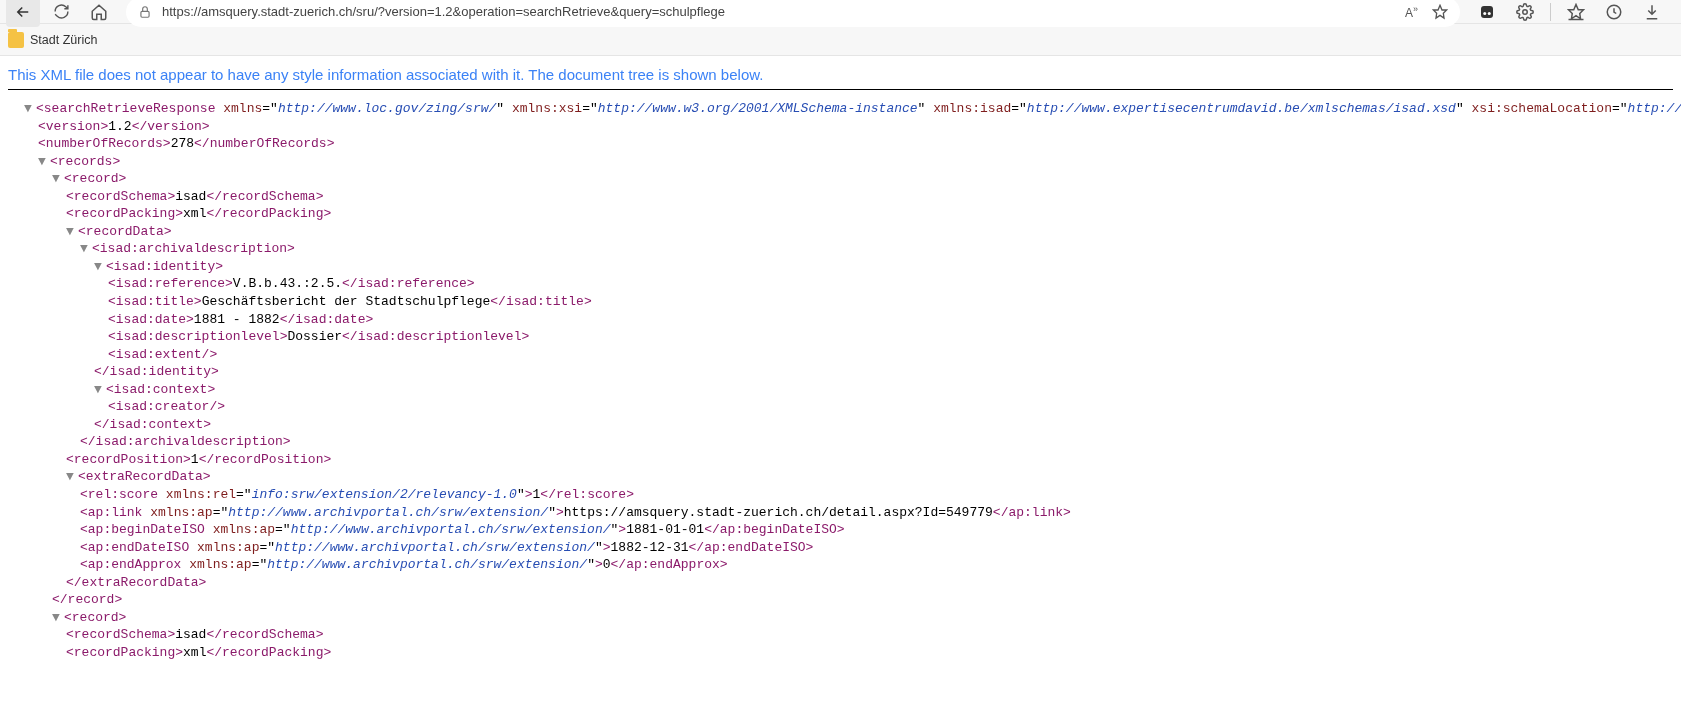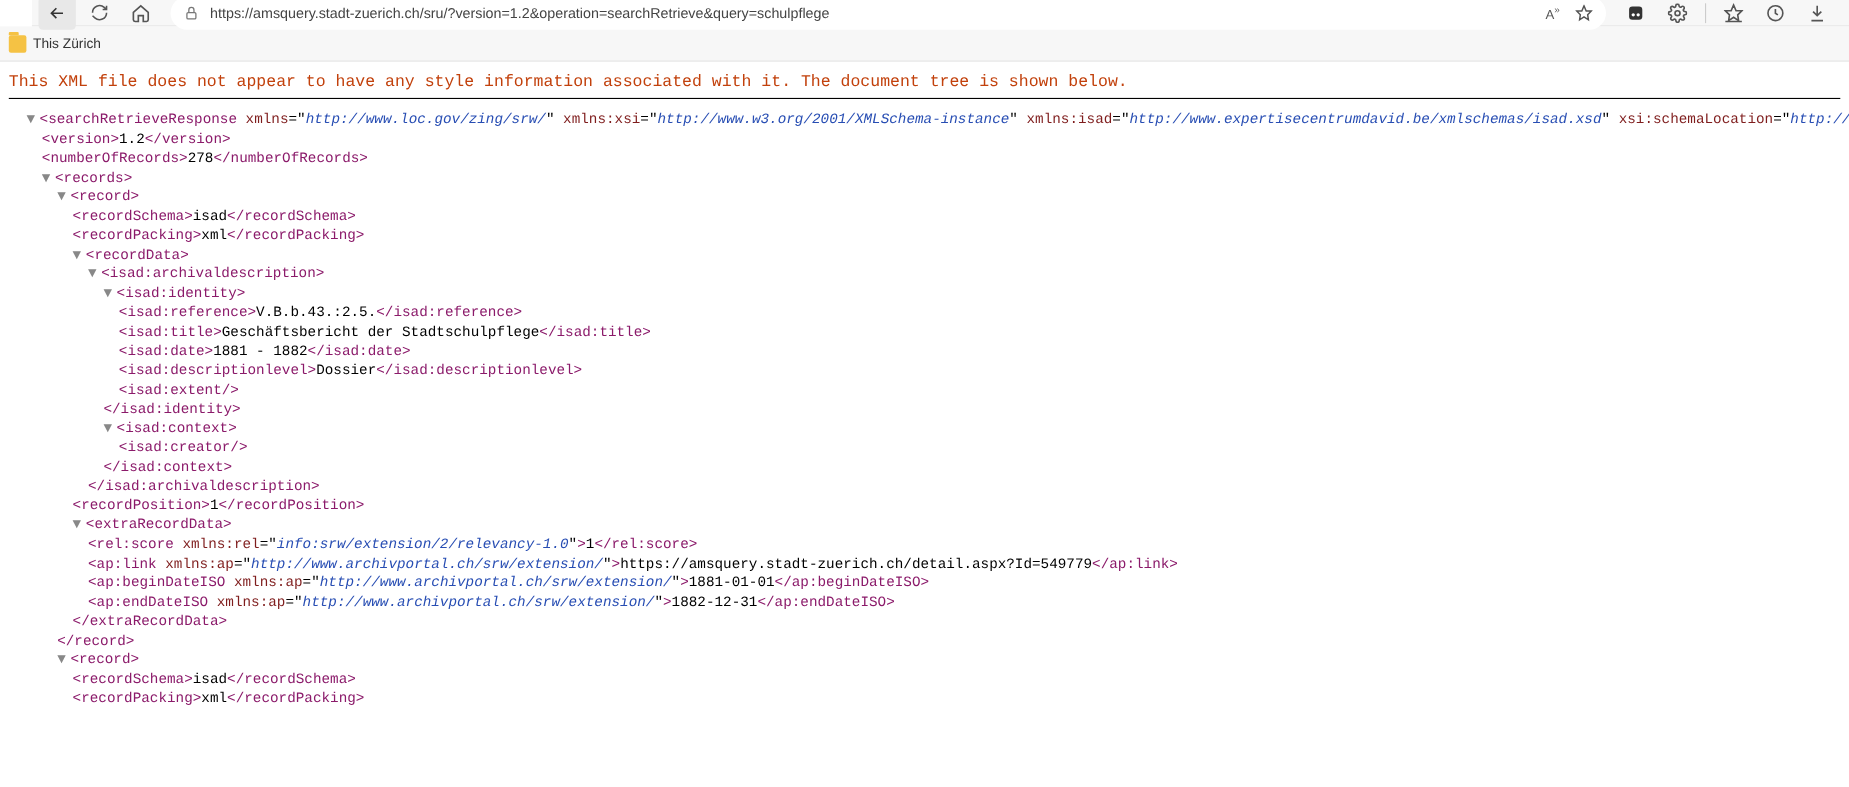"https://amsquery.stadt-zuerich.ch/sru/?v" .toolbar { margin-left: 29px -> none }
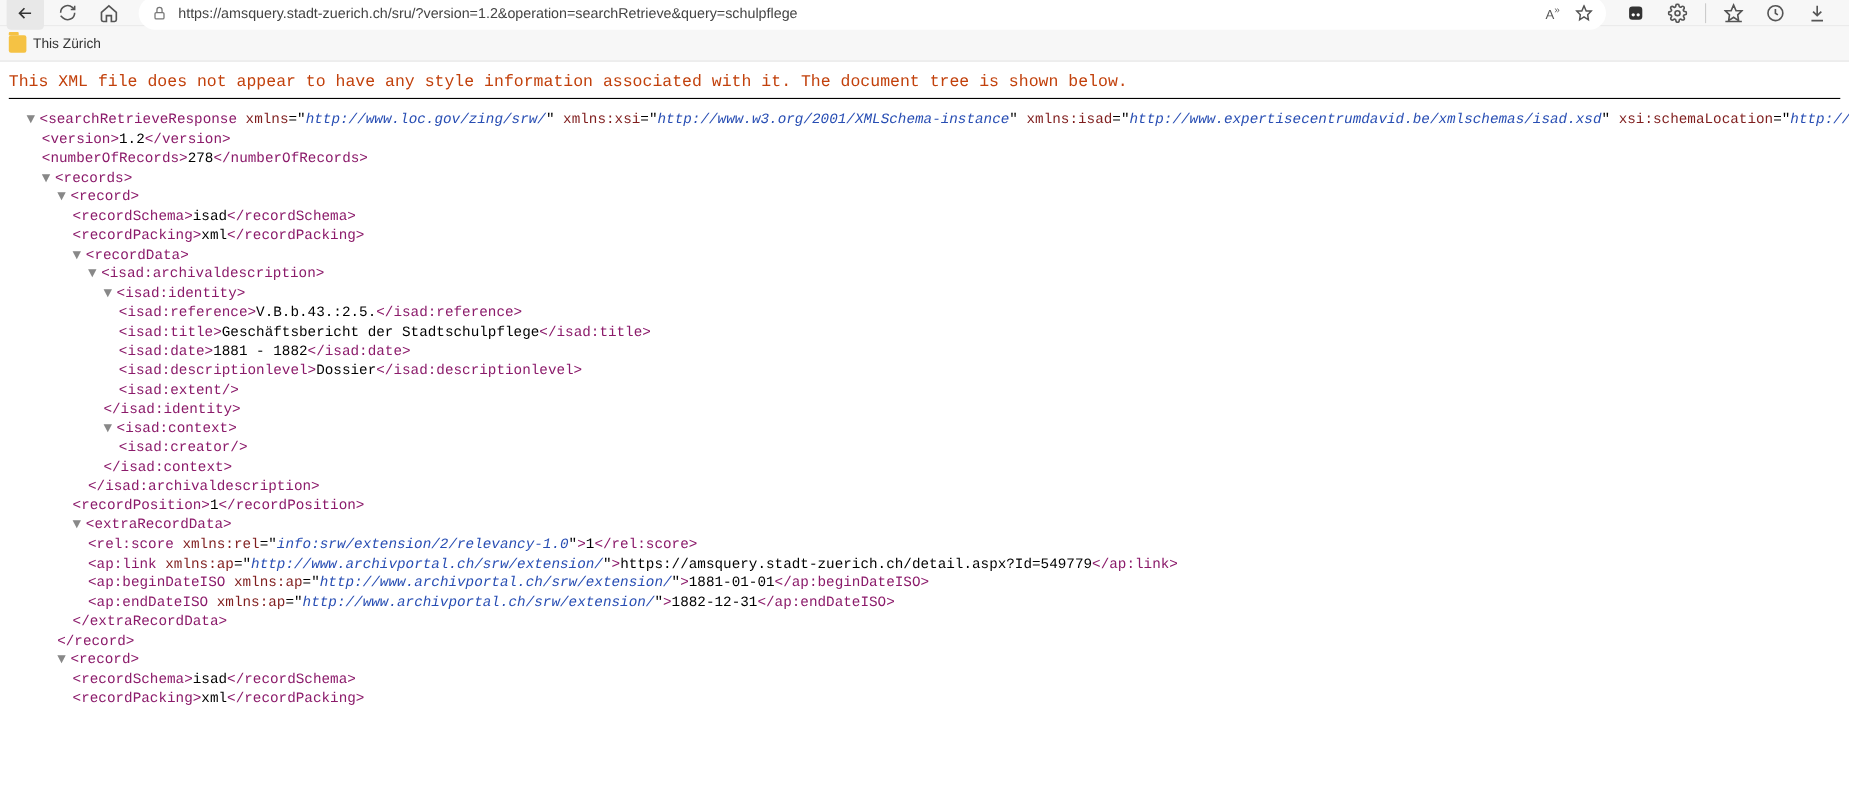"This Zürich" span { text: This -> Stadt }
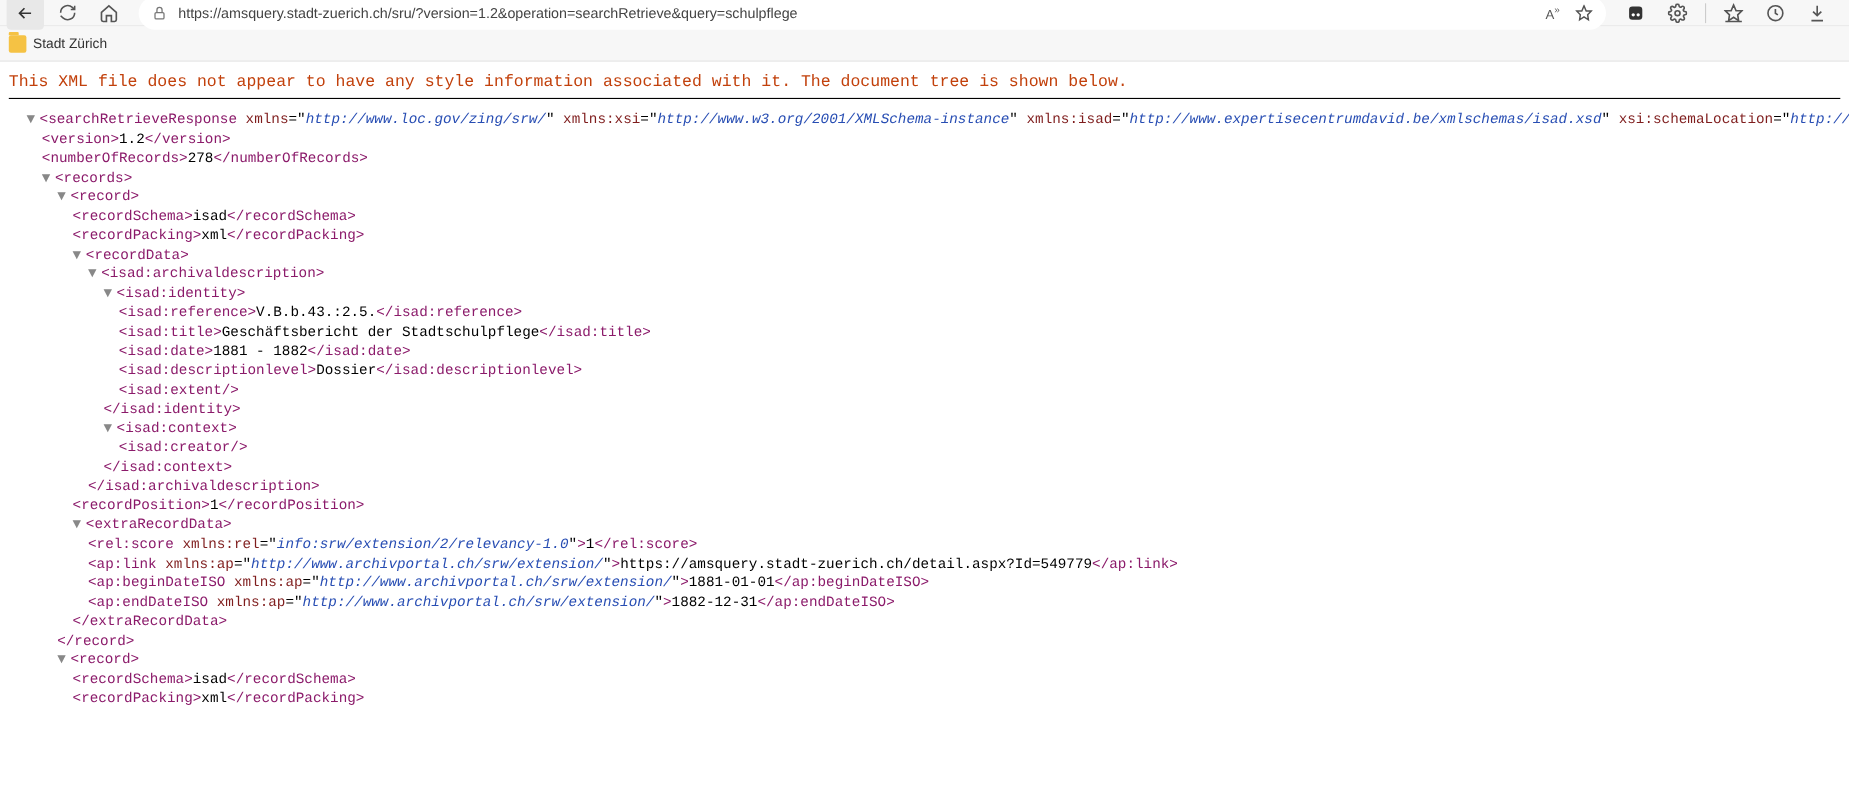"This XML file does not" .notice { color: #c2410c -> #3b82f6; font-family: Liberation Mono, monospace -> Liberation Sans, sans-serif }
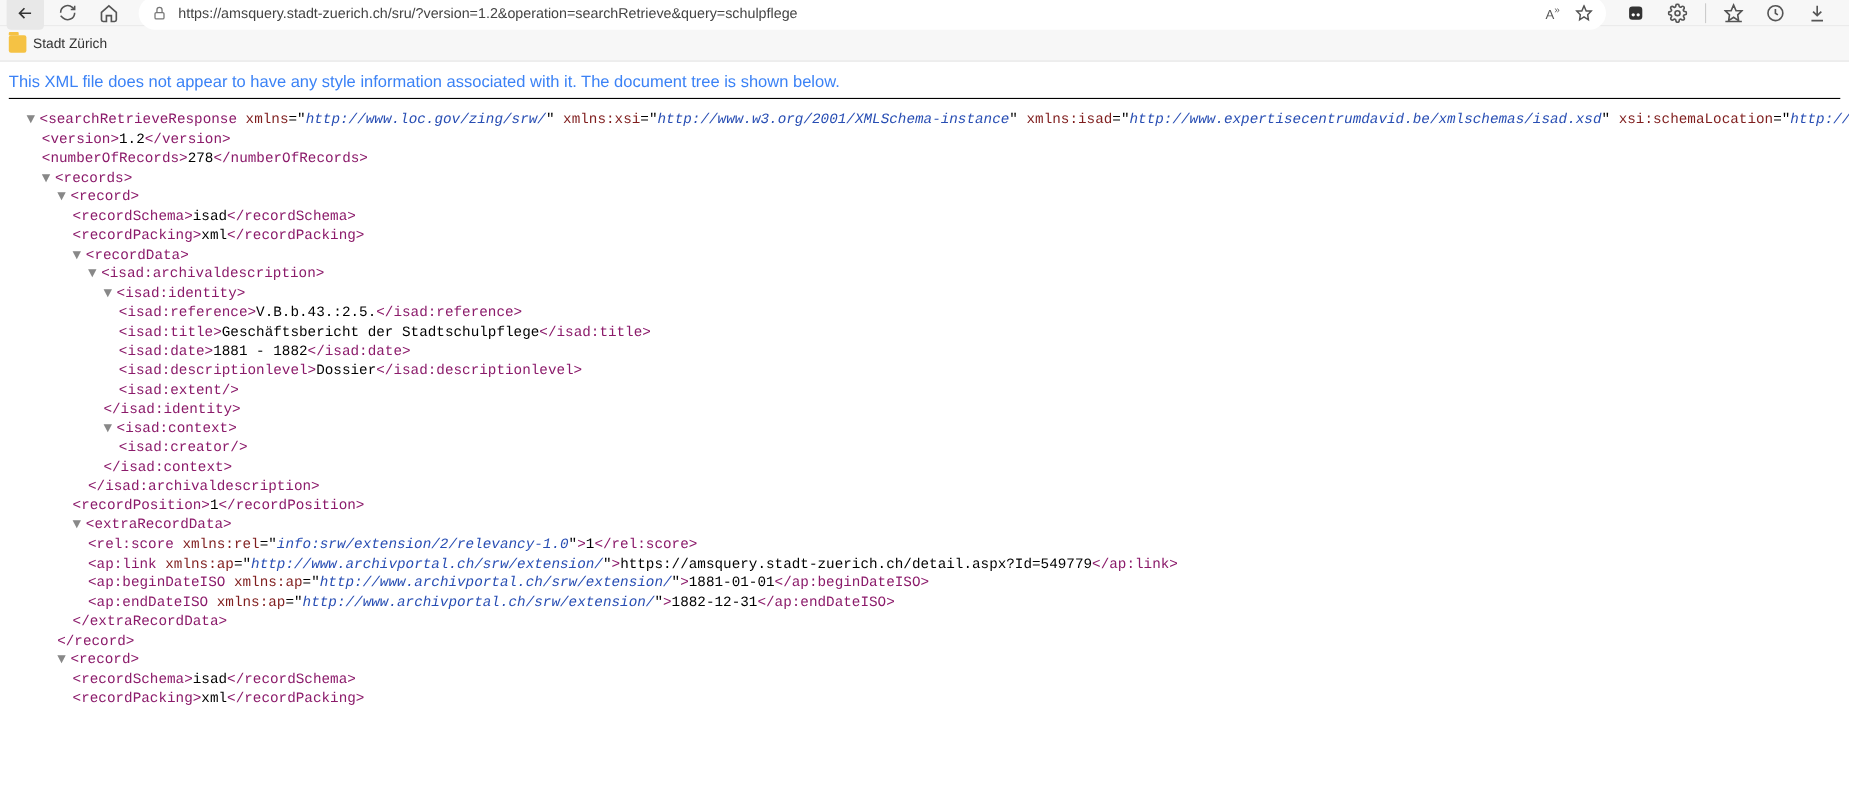"<ap:endApprox" div.line { html: none -> <div><span>&lt;ap:endApprox</span> <span>xmlns:ap</span>="<span>http://www.archivportal.ch/srw/extension/</span>"<span>&gt;</span><span>0</span><span>&lt;/ap:endApprox&gt;</span></div> }
